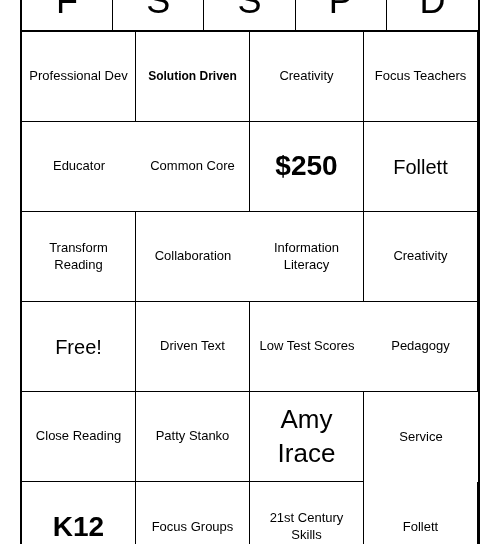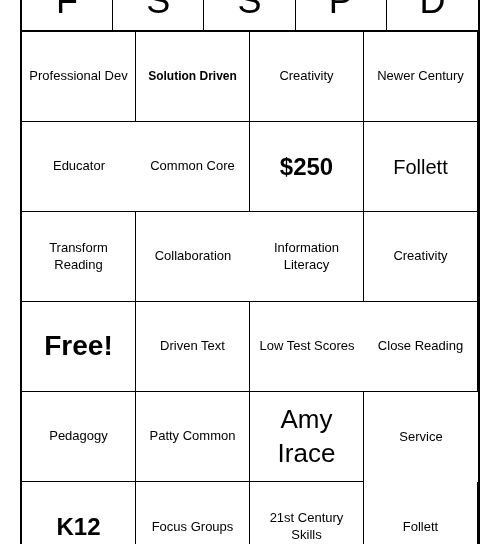"Newer Century" div.bingo-cell { text: Newer Century -> Focus Teachers }
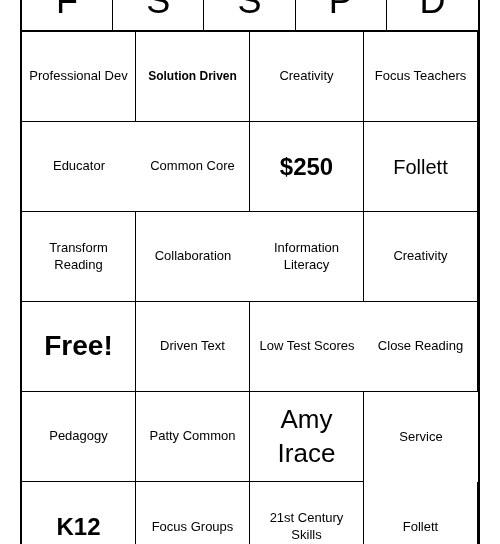"$250" .bingo-cell.large-text { font-size: 24px -> 28px }
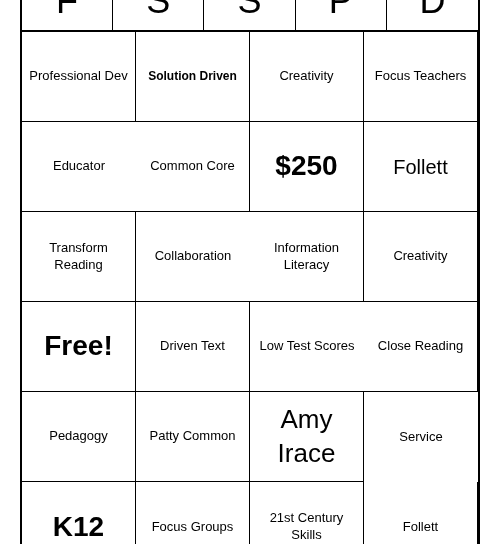"Free!" .bingo-cell.free { font-size: 28px -> 20px; font-weight: bold -> normal }
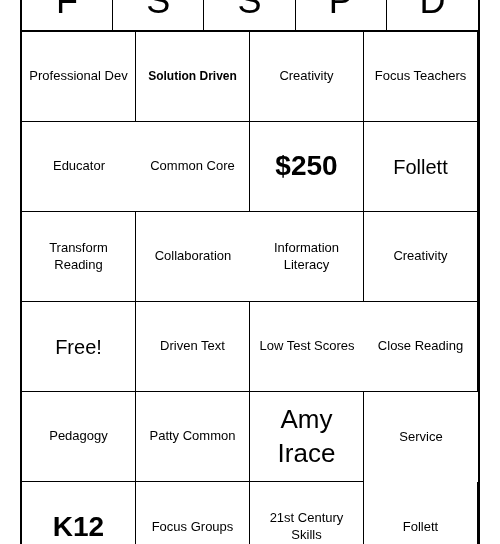"Close Reading" div.bingo-cell { order: before "Pedagogy" -> after "Pedagogy" }
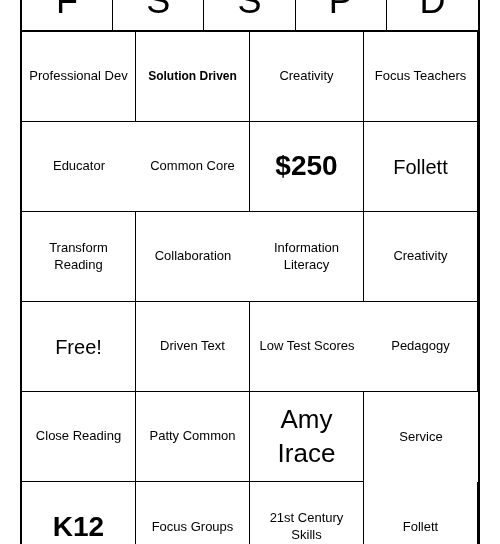"Patty Common" div.bingo-cell { text: Common -> Stanko }
